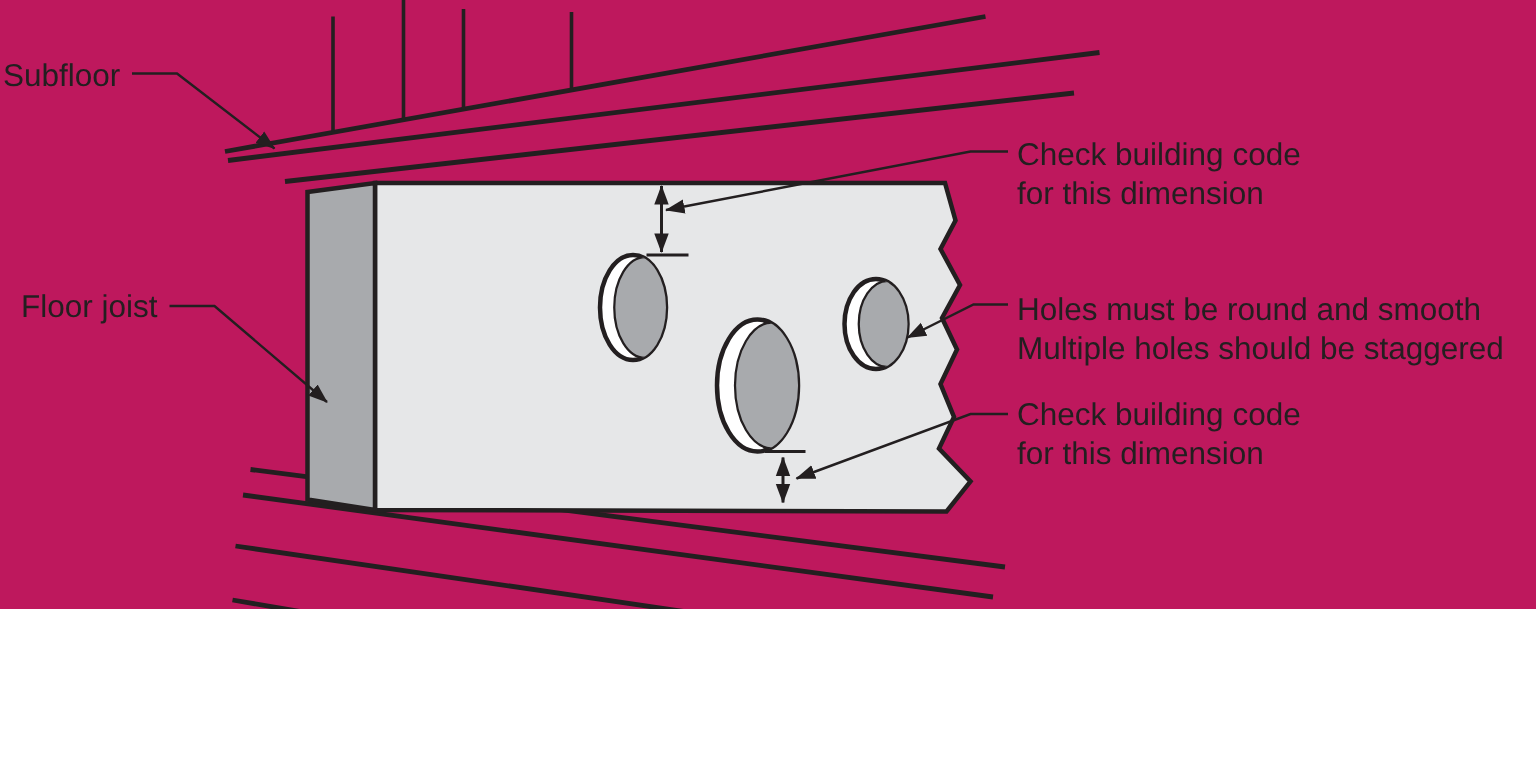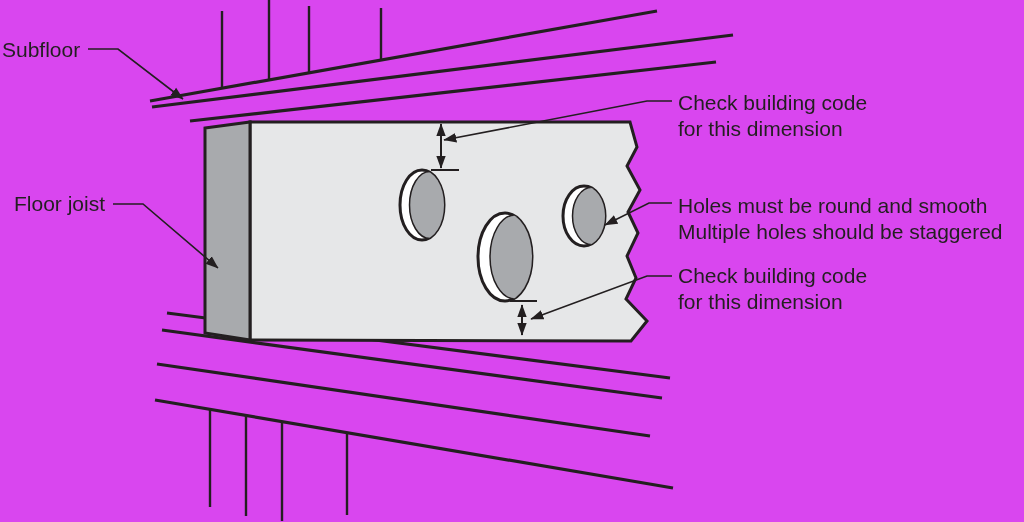"Subfloor" .stage { background: #d946ef -> #be185d; height: 522px -> 406px }
